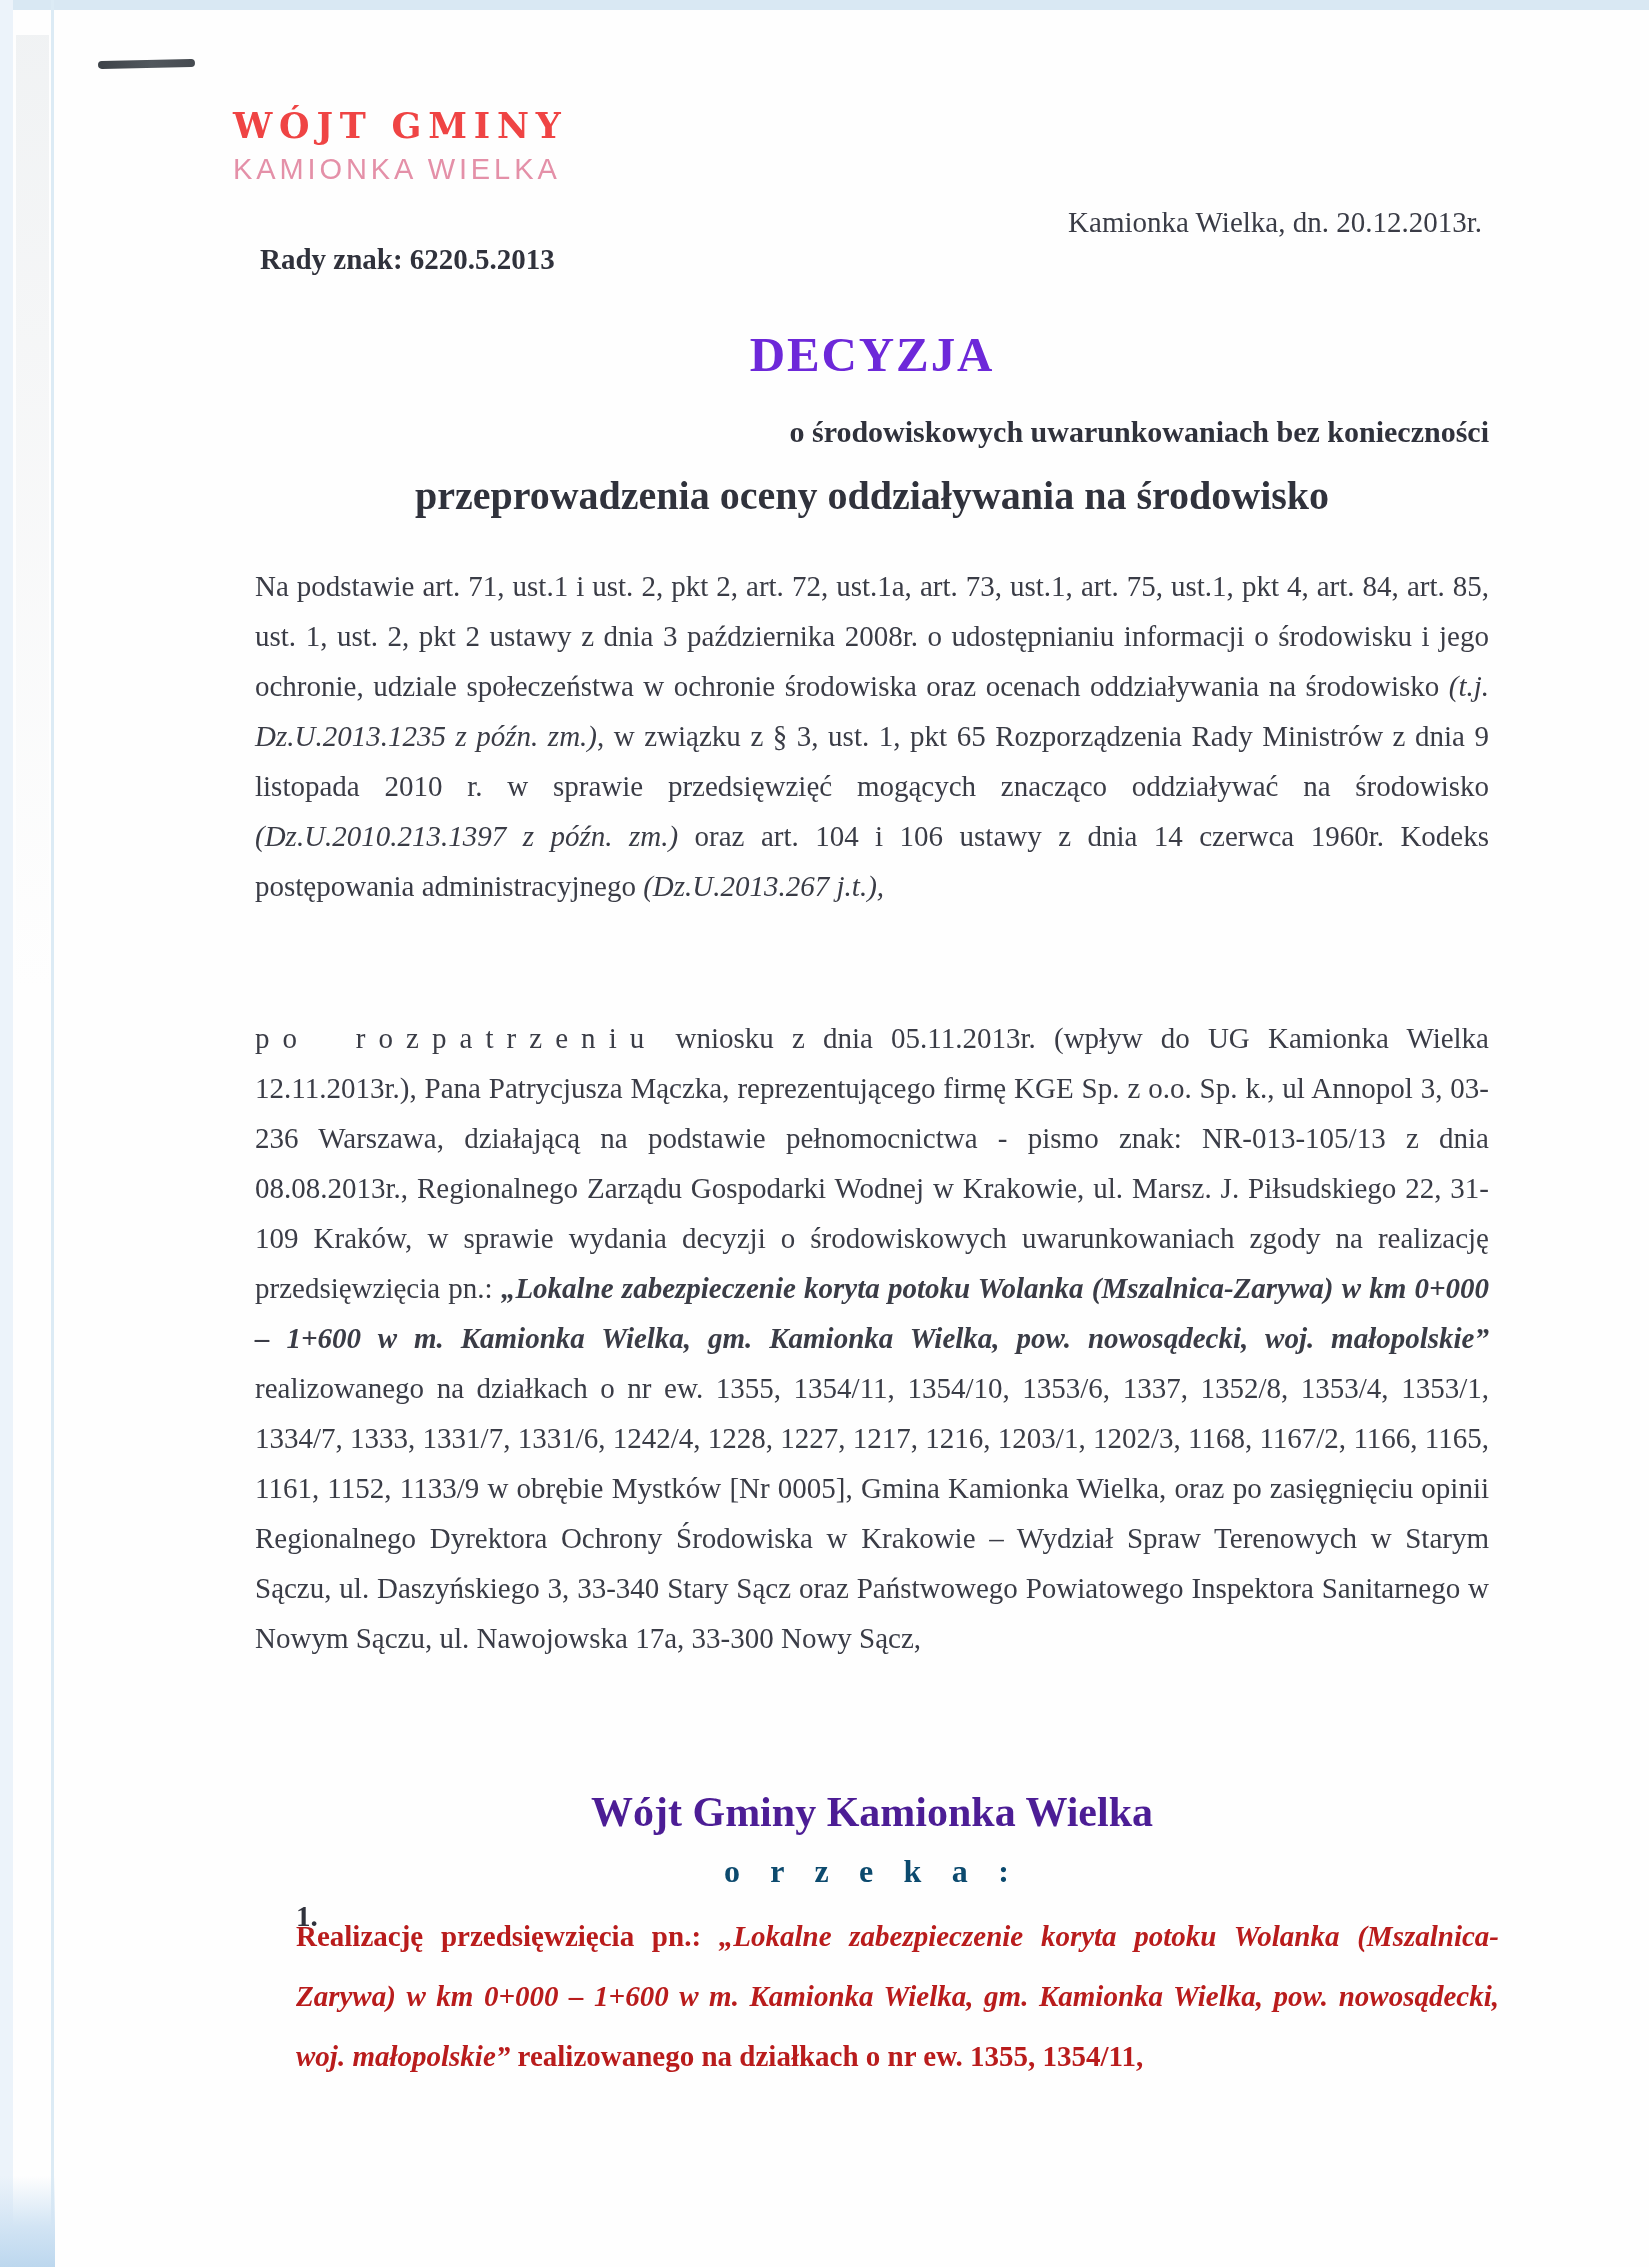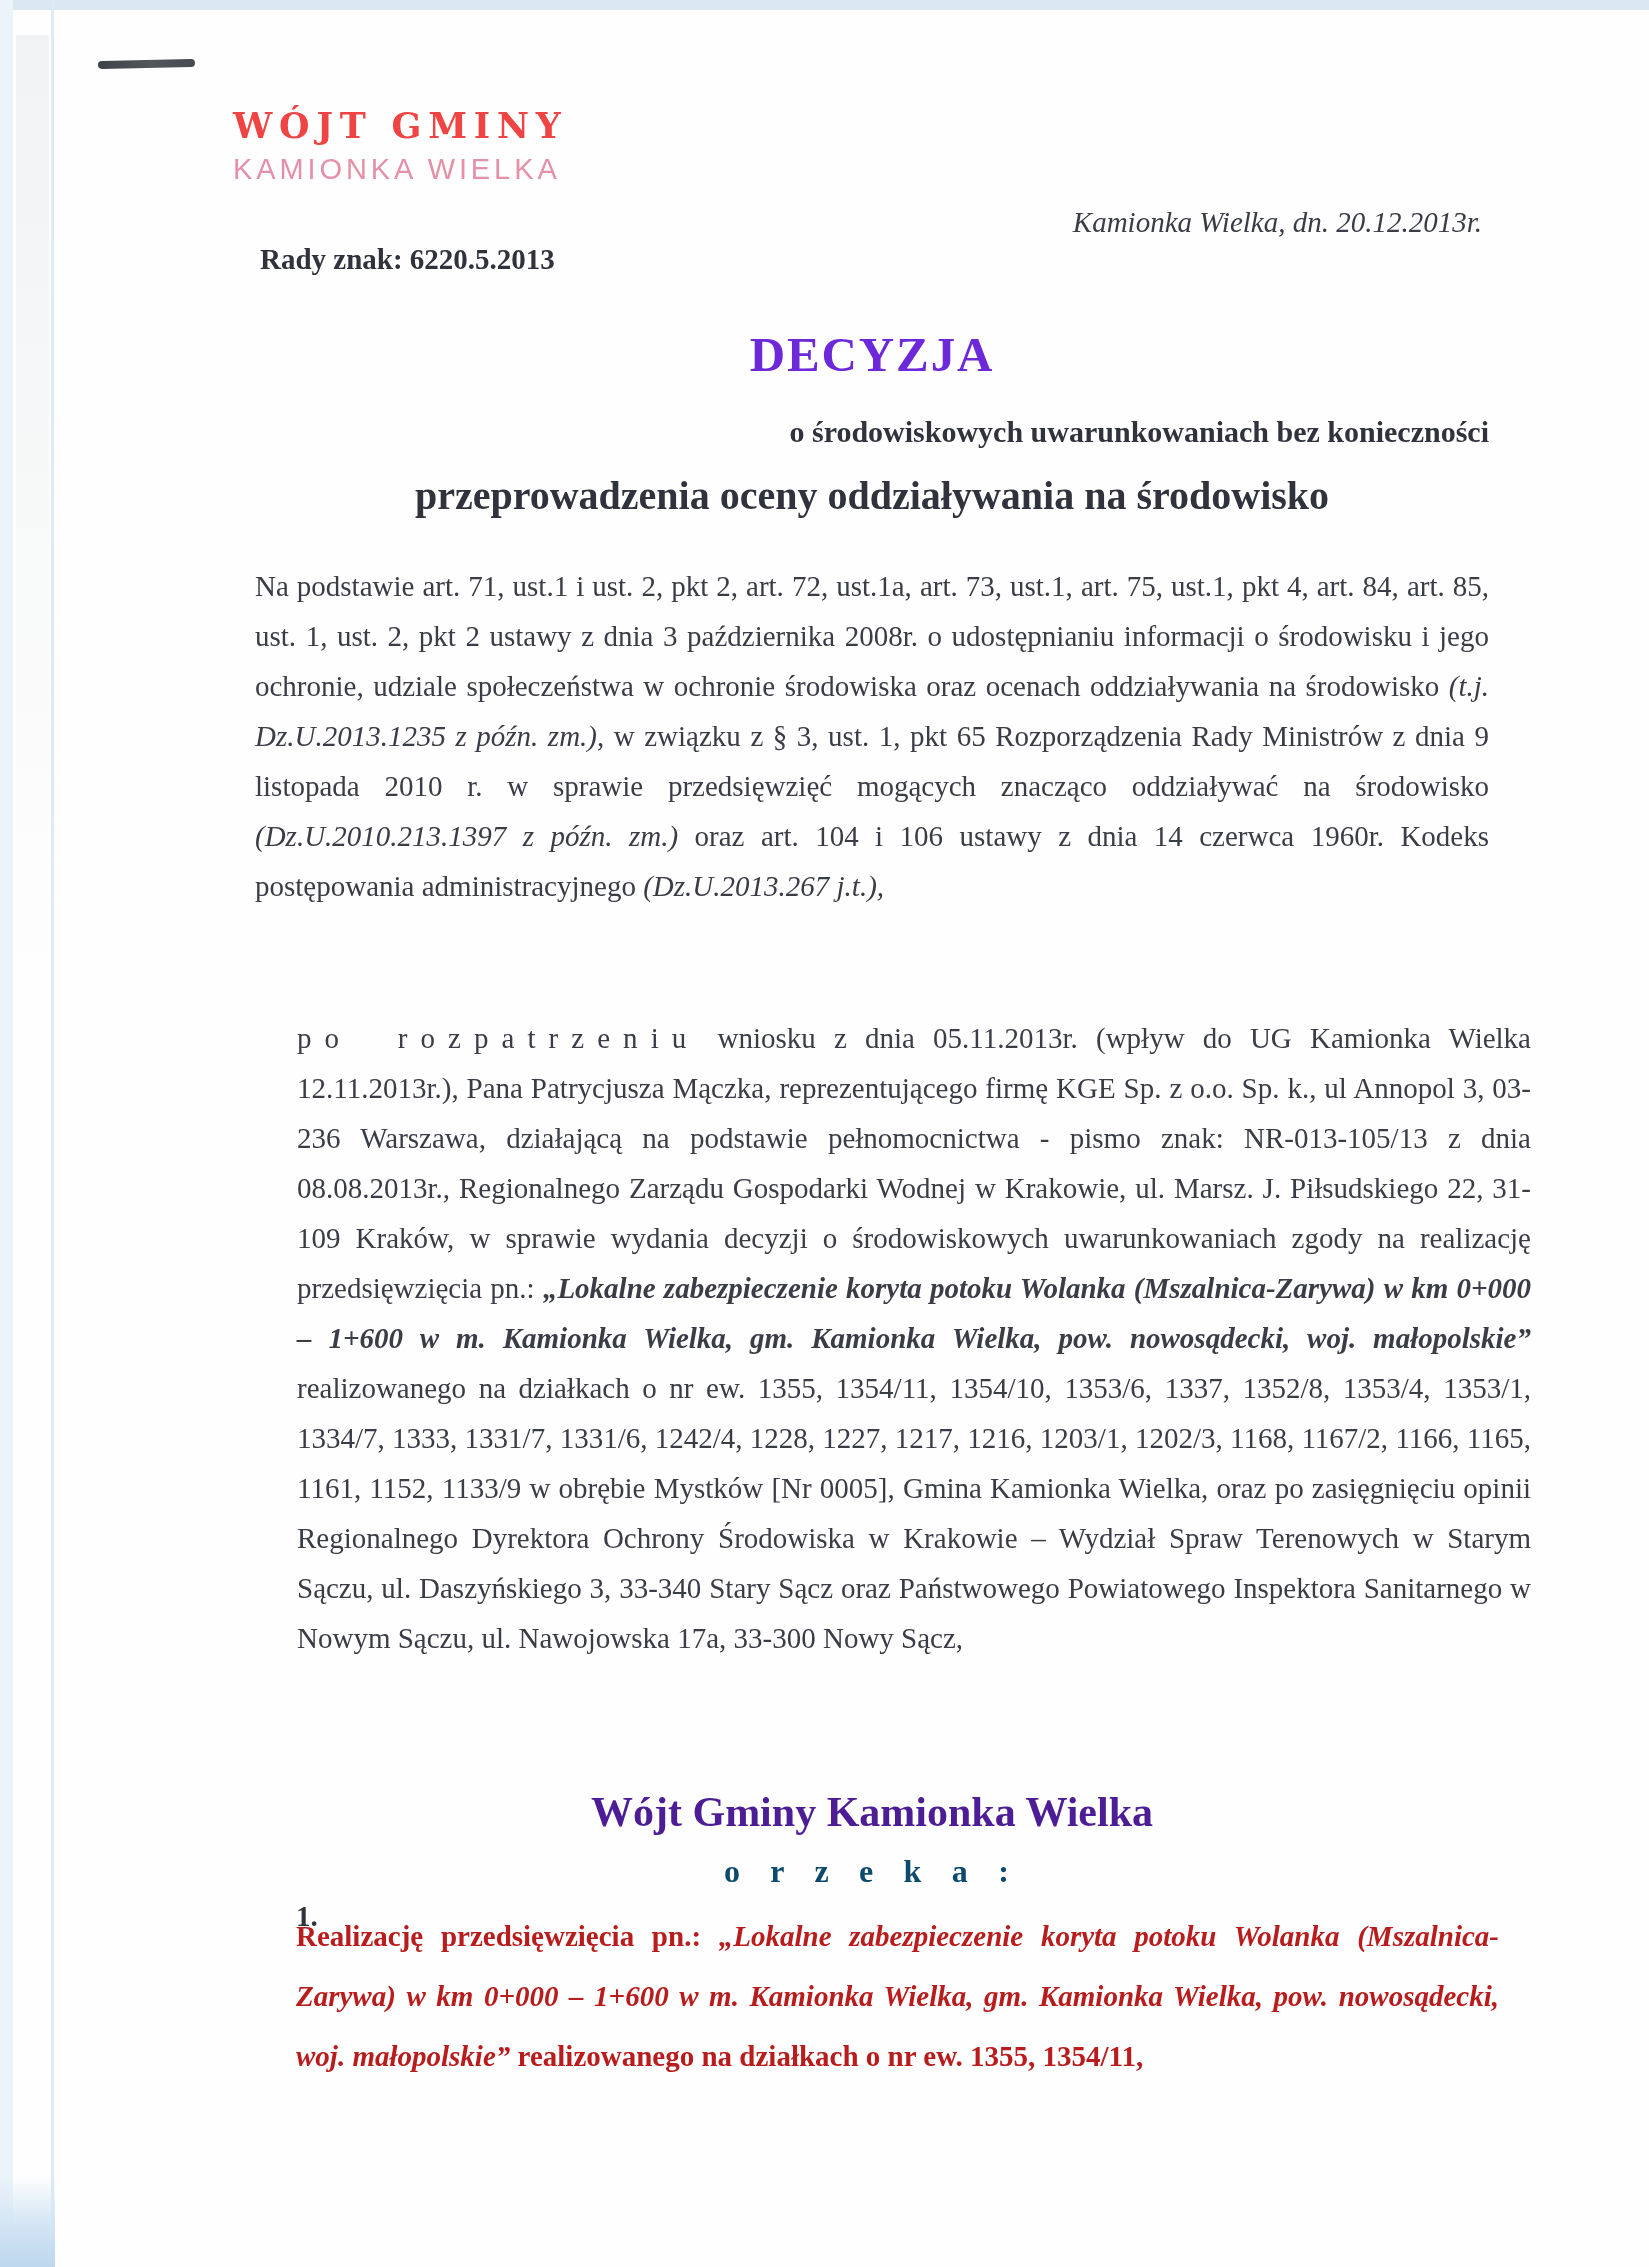"Kamionka Wielka, dn. 20.12.2013r." .dateline { font-style: italic -> none }
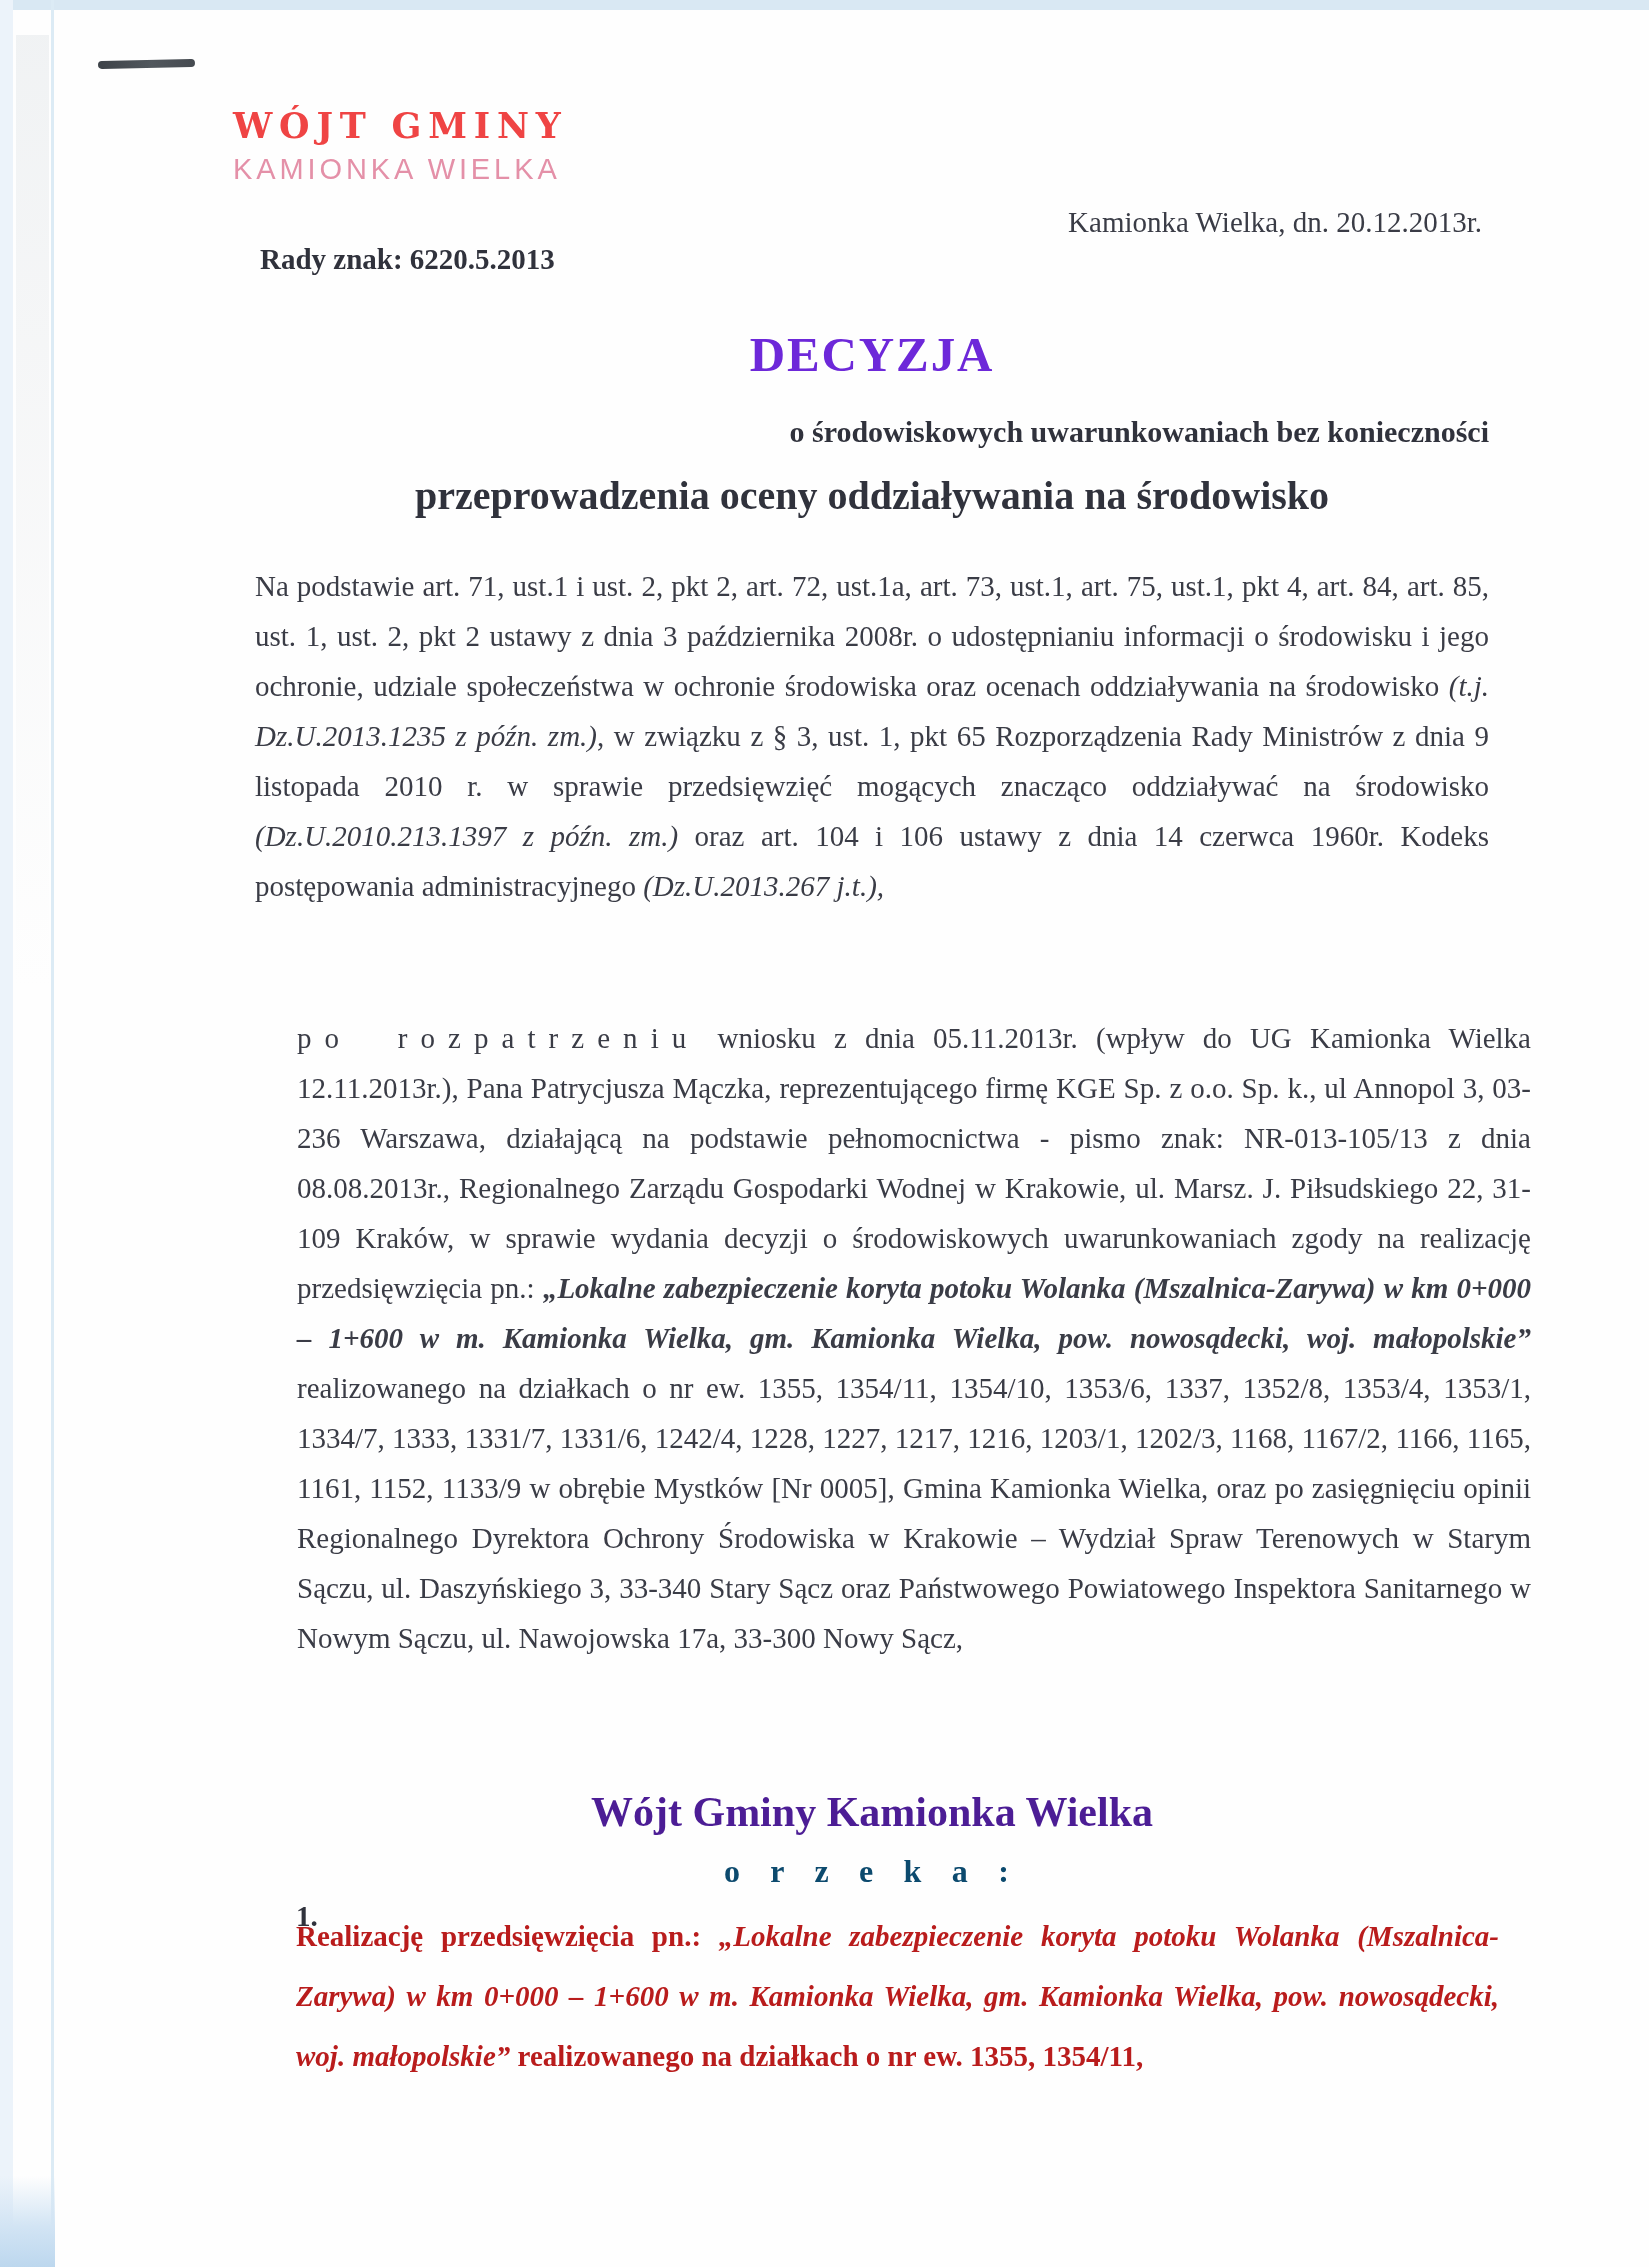"po rozpatrzeniu wniosku z dnia" .par2 { margin-left: 42px -> none }
